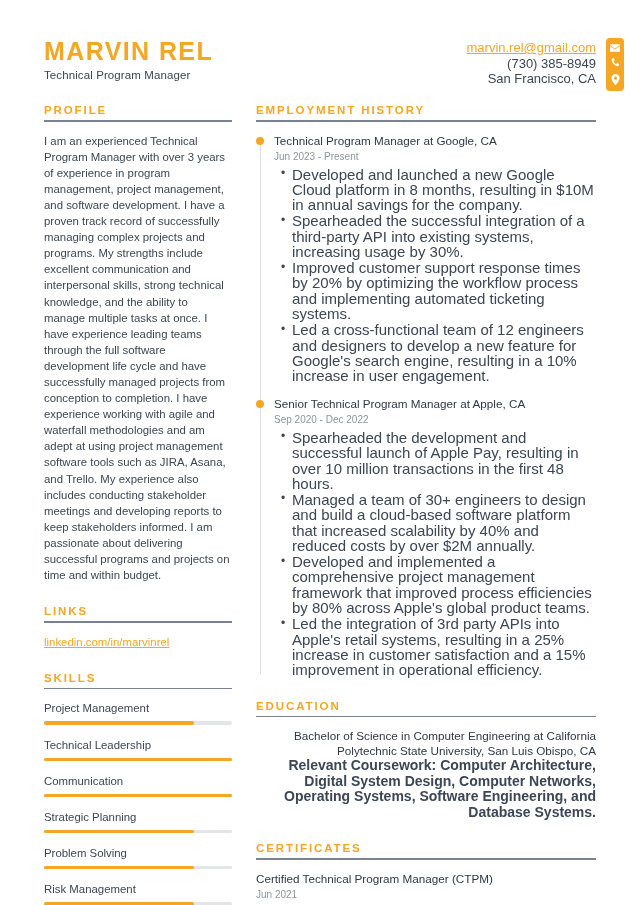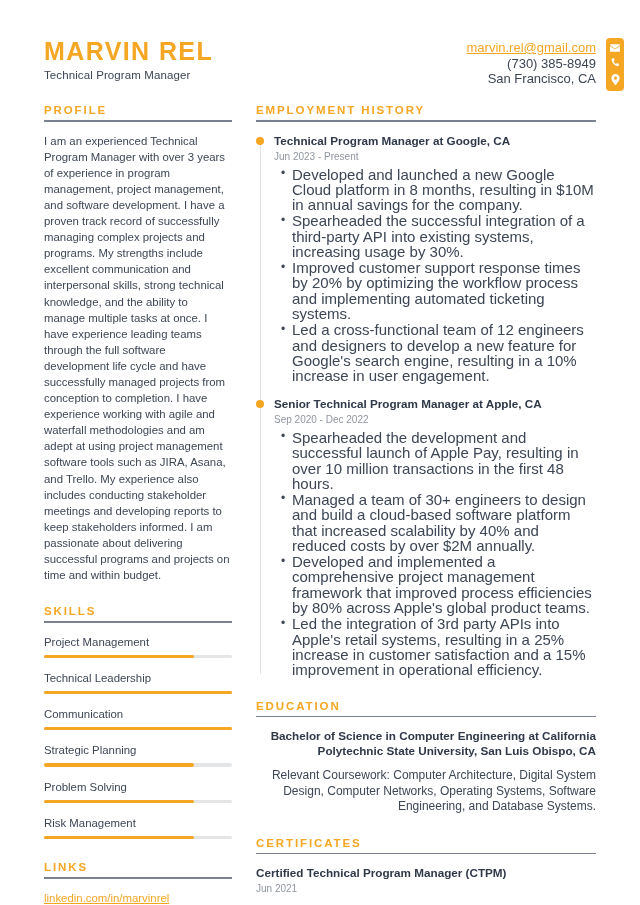"Technical Program Manager at Google," .entry-title { font-weight: bold -> normal }
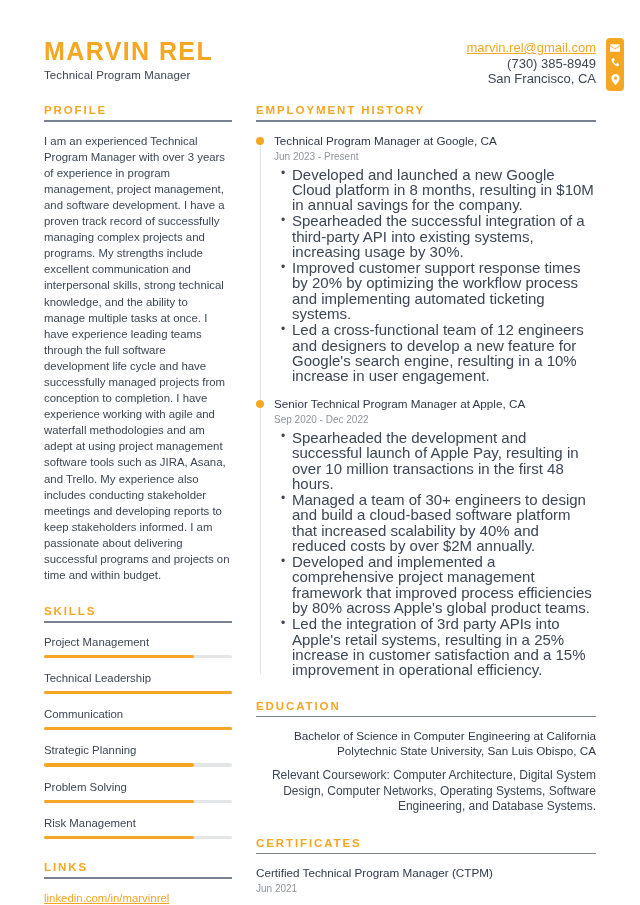"SKILLS" div.section { order: before "LINKS" -> after "LINKS" }
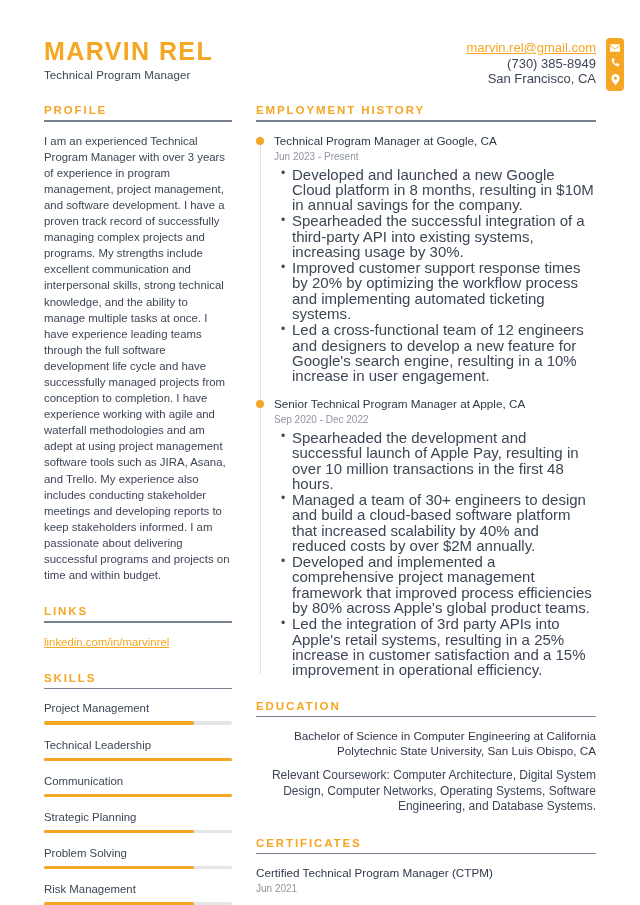"Relevant Coursework: Computer" .entry-desc { font-size: 12px -> 14px; font-weight: none -> bold; margin-top: 10px -> 0 }
